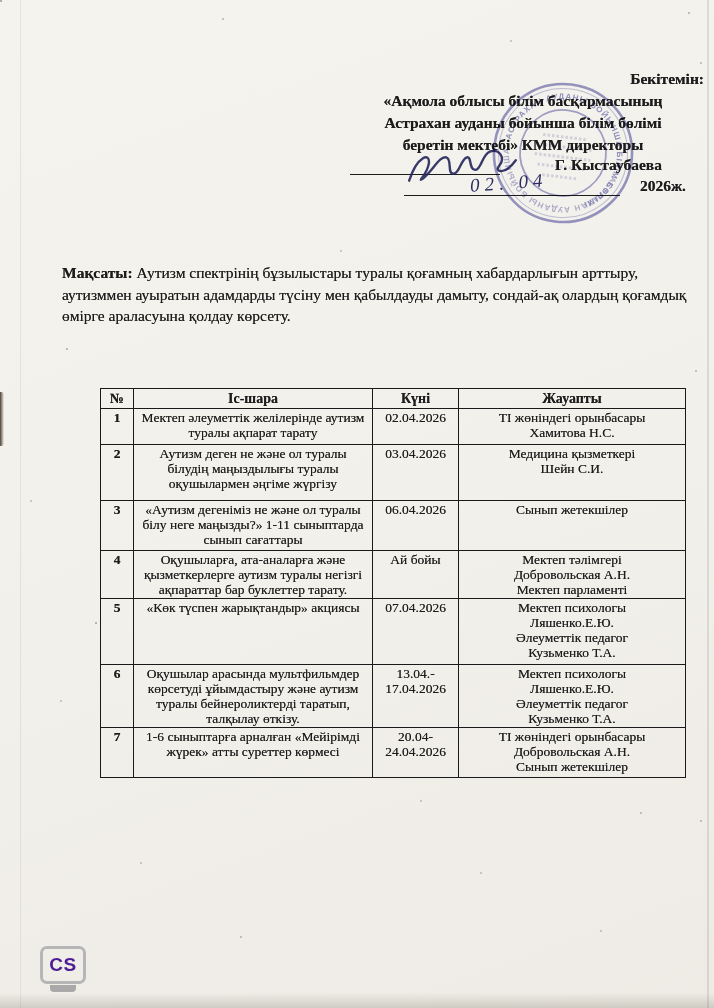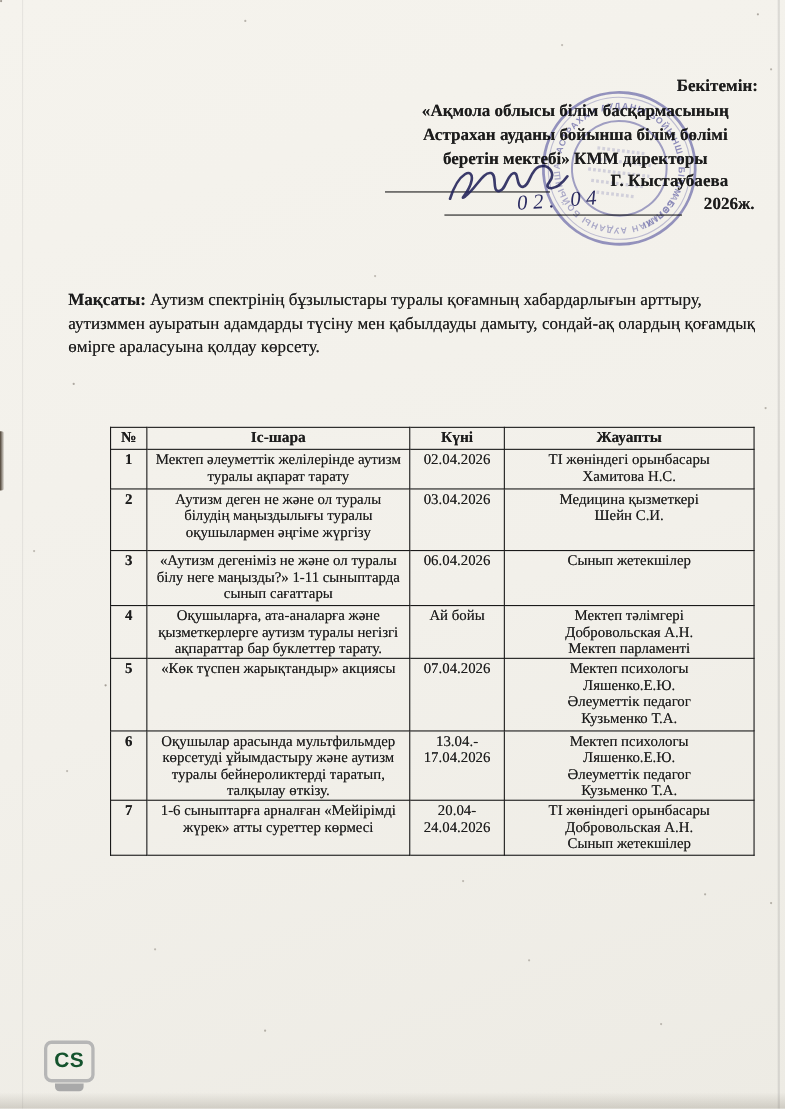"Бекітемін:" .appr-heading { padding-right: 19px -> 4px }
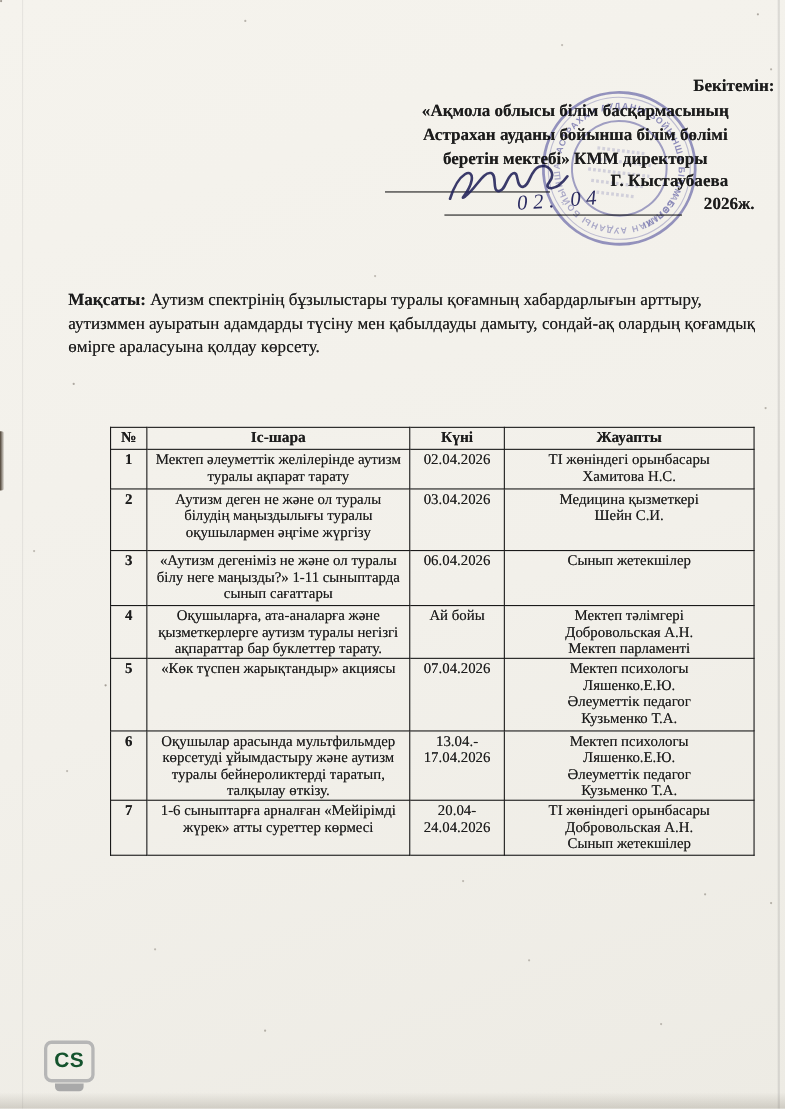"CS" .cs-box { color: #14532d -> #4c1d95 }
